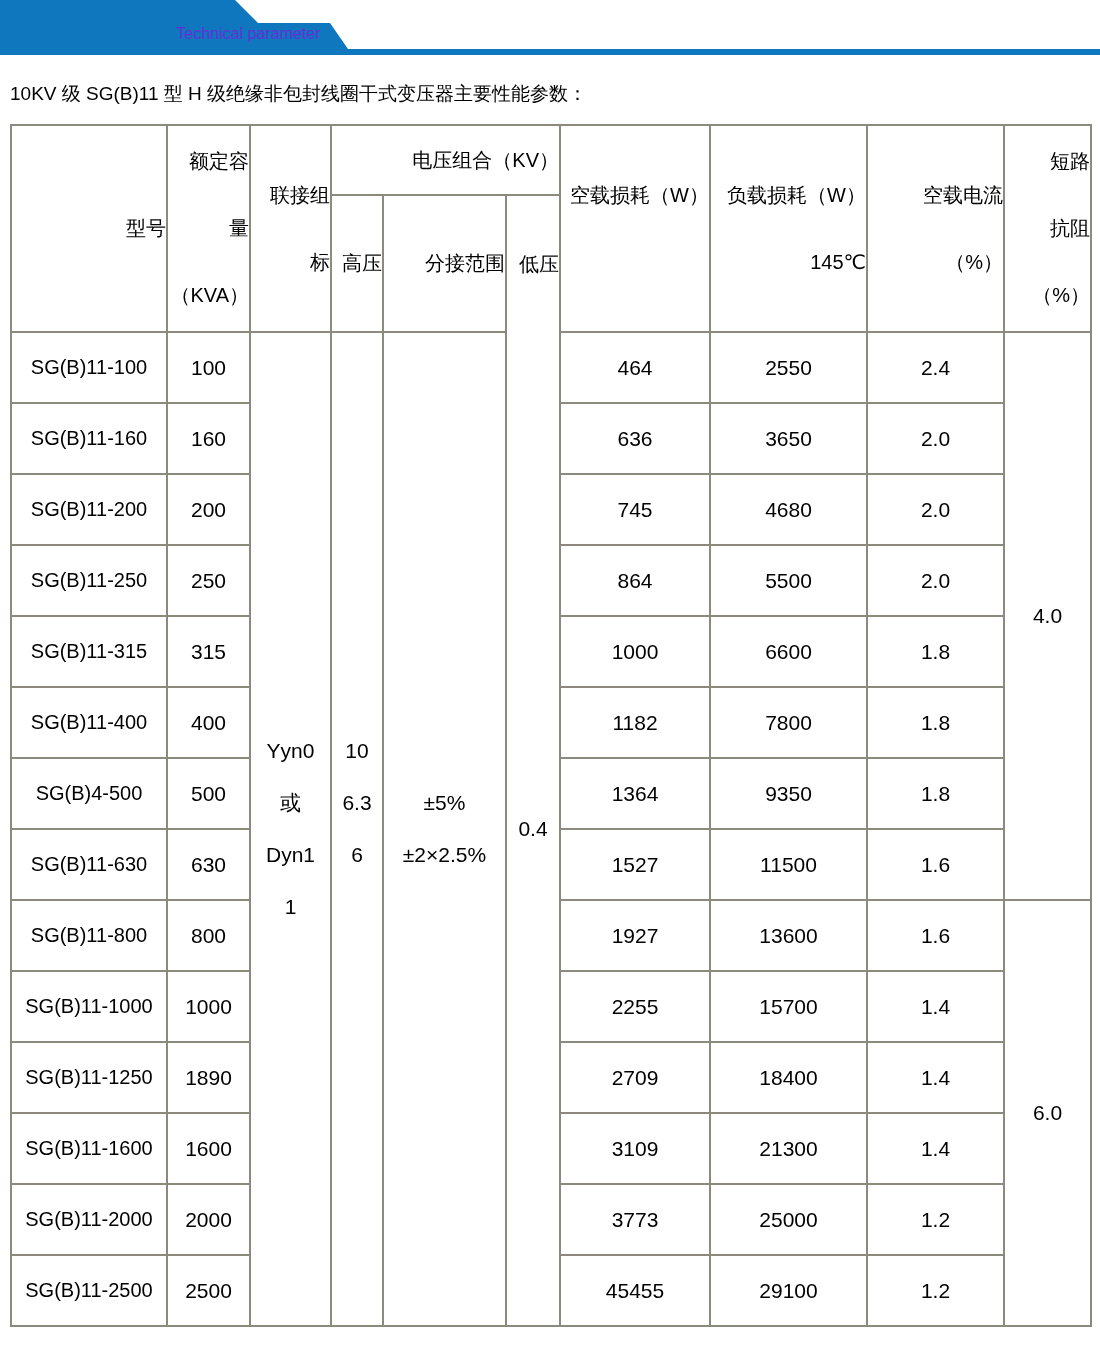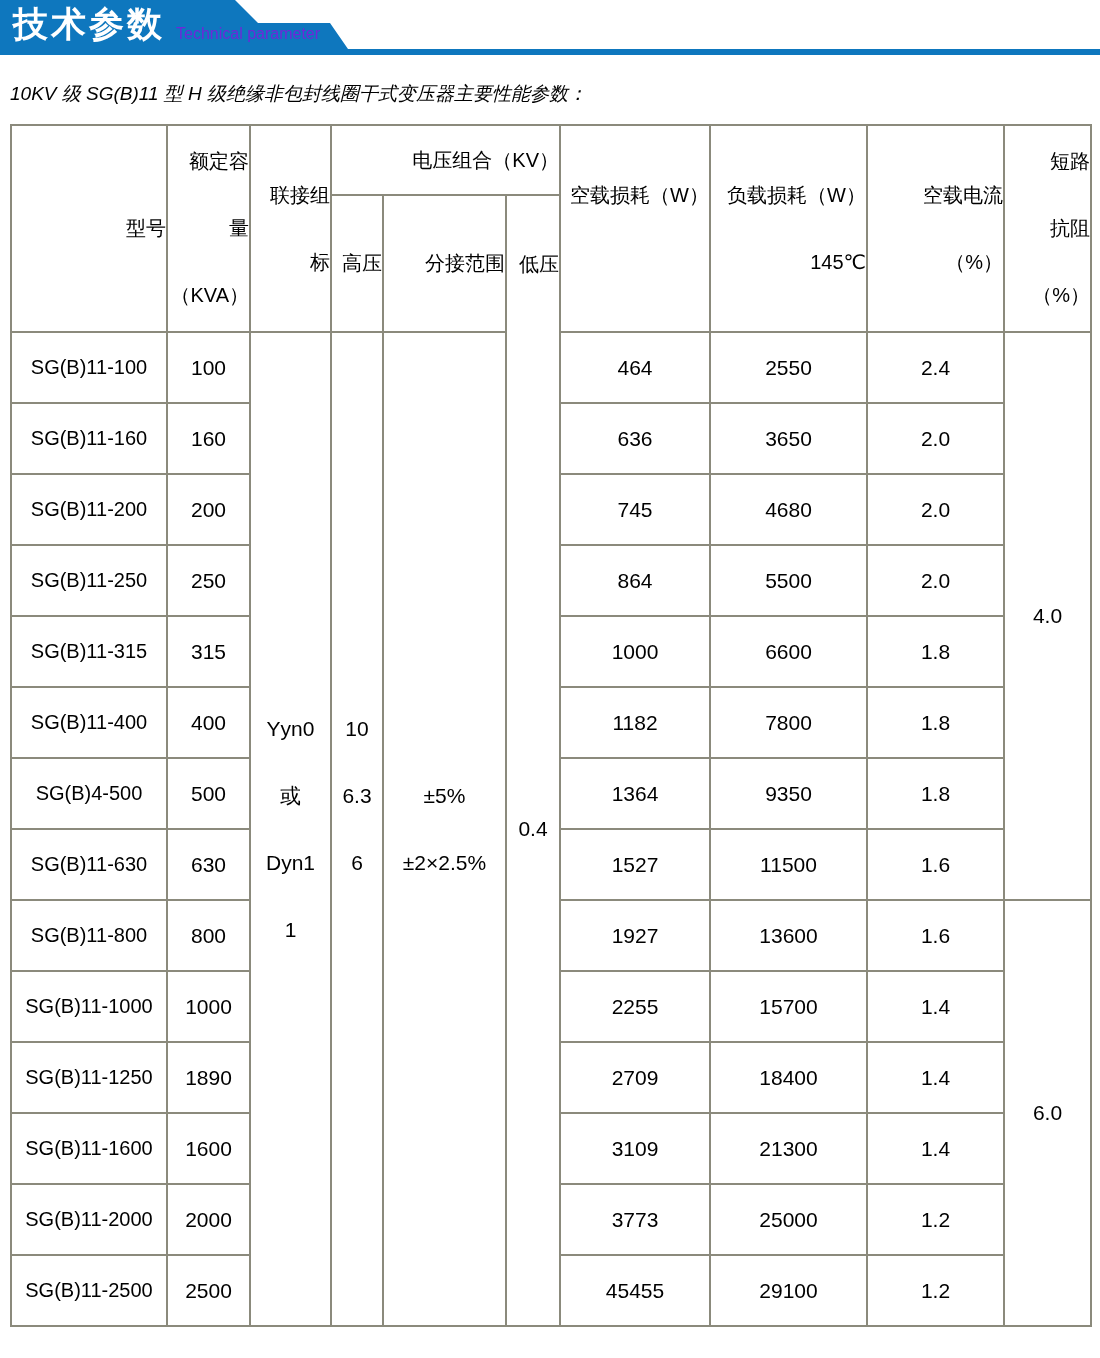"技术参数" span.banner-title { html: <span>技术参数</span> -> none }
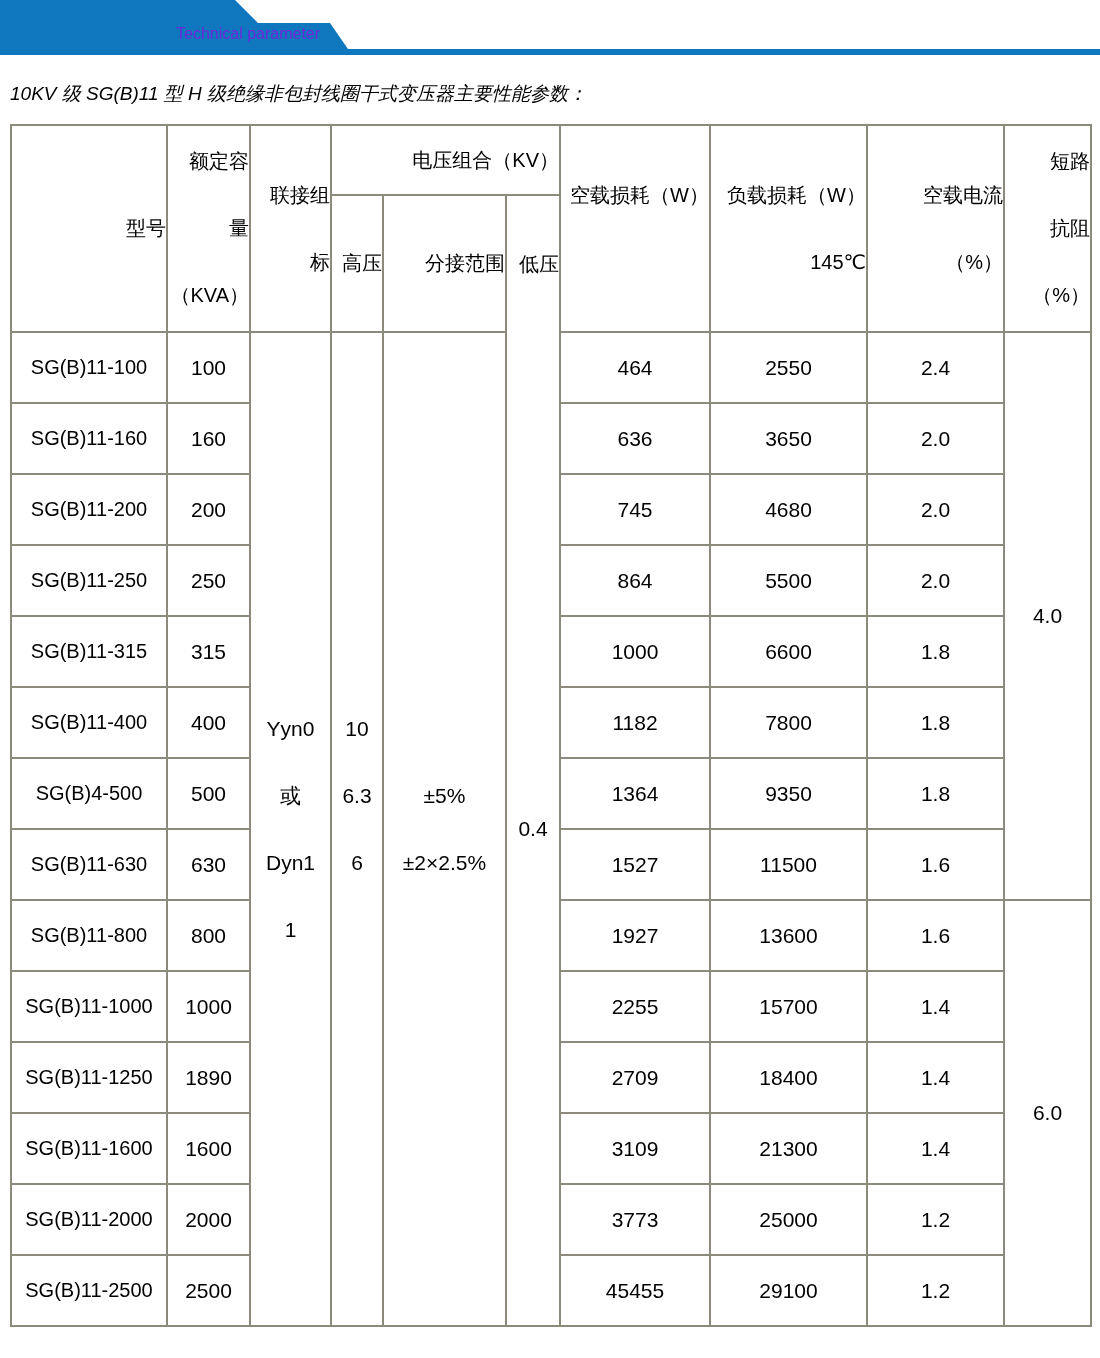"10KV 级 SG(B)11 型 H" .intro { font-style: italic -> none }
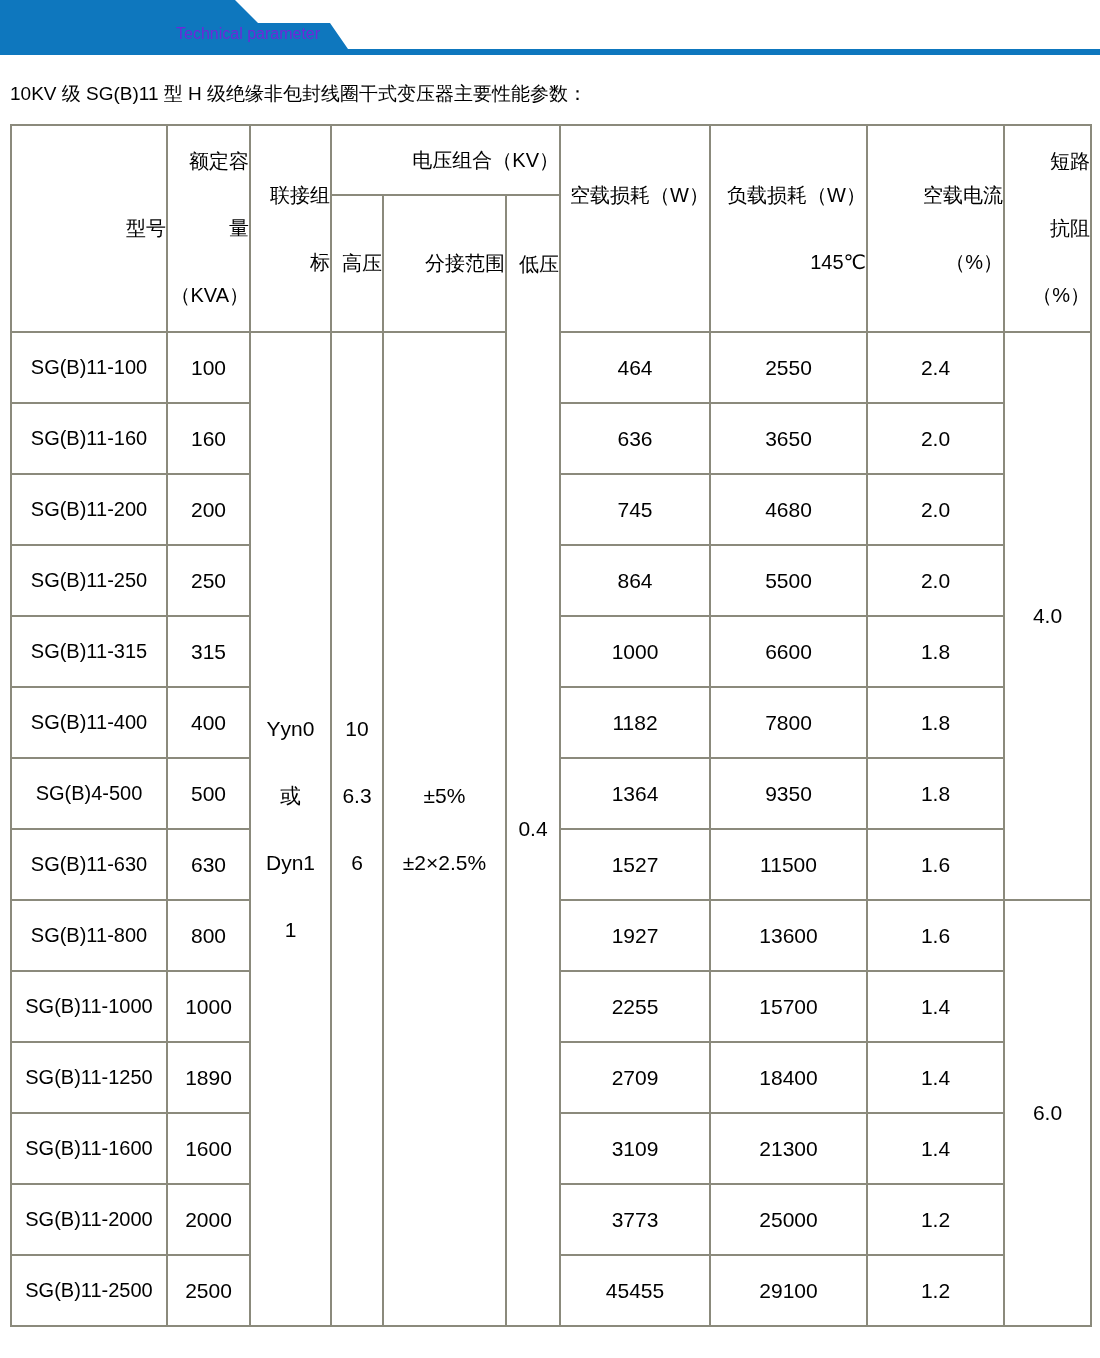"Yyn0" td.span { line-height: 67px -> 52px }
